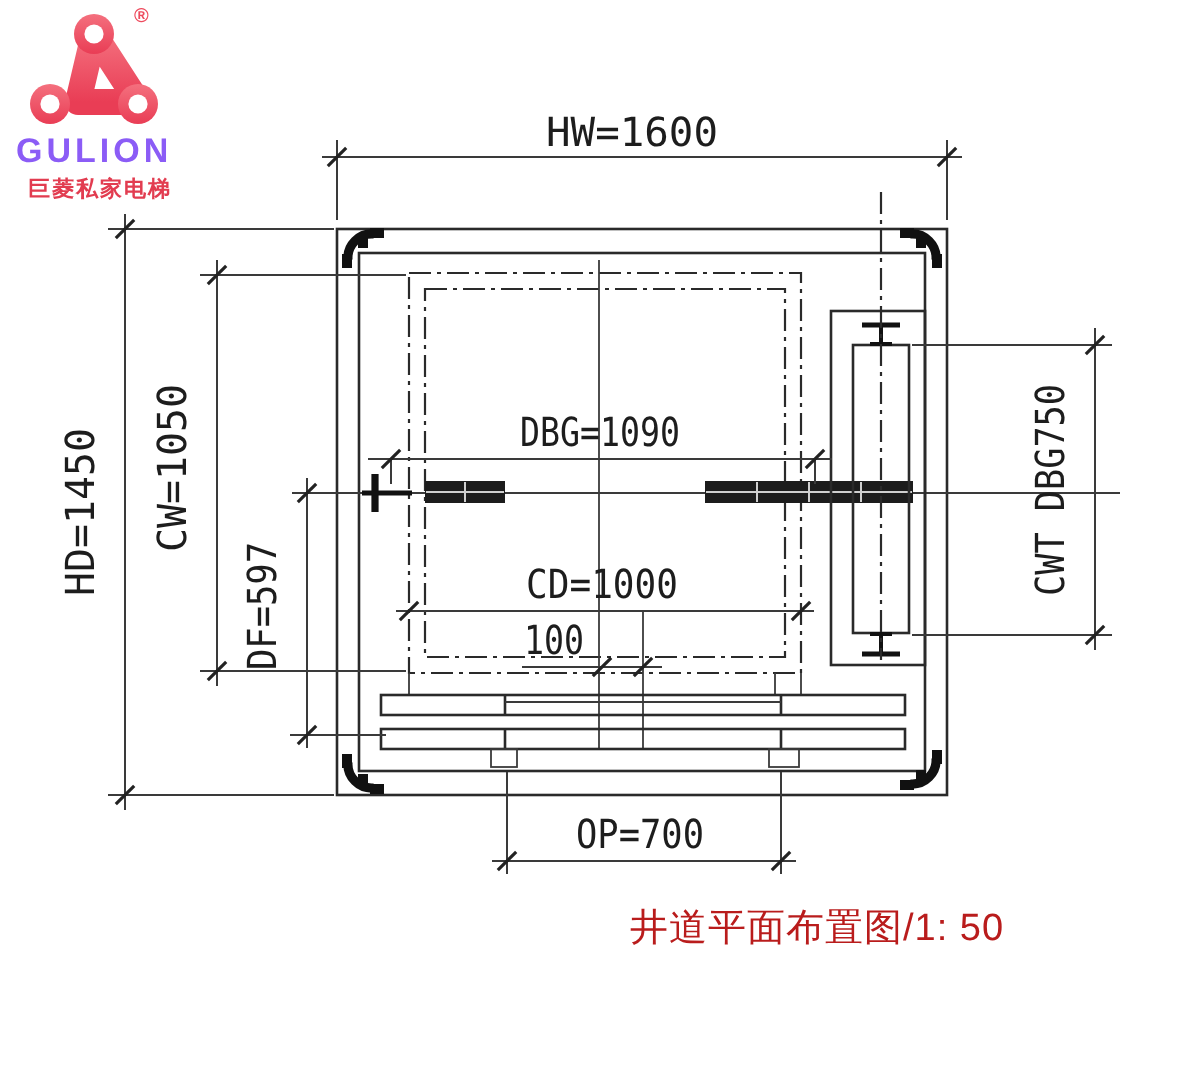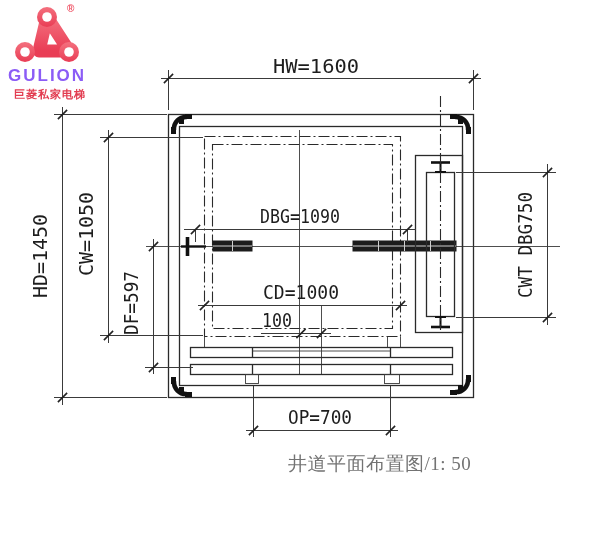"井道平面布置图/1: 50" .caption { color: #737373 -> #b91c1c; font-family: Liberation Serif, serif -> Liberation Sans, sans-serif; left: 288px -> 315px }
